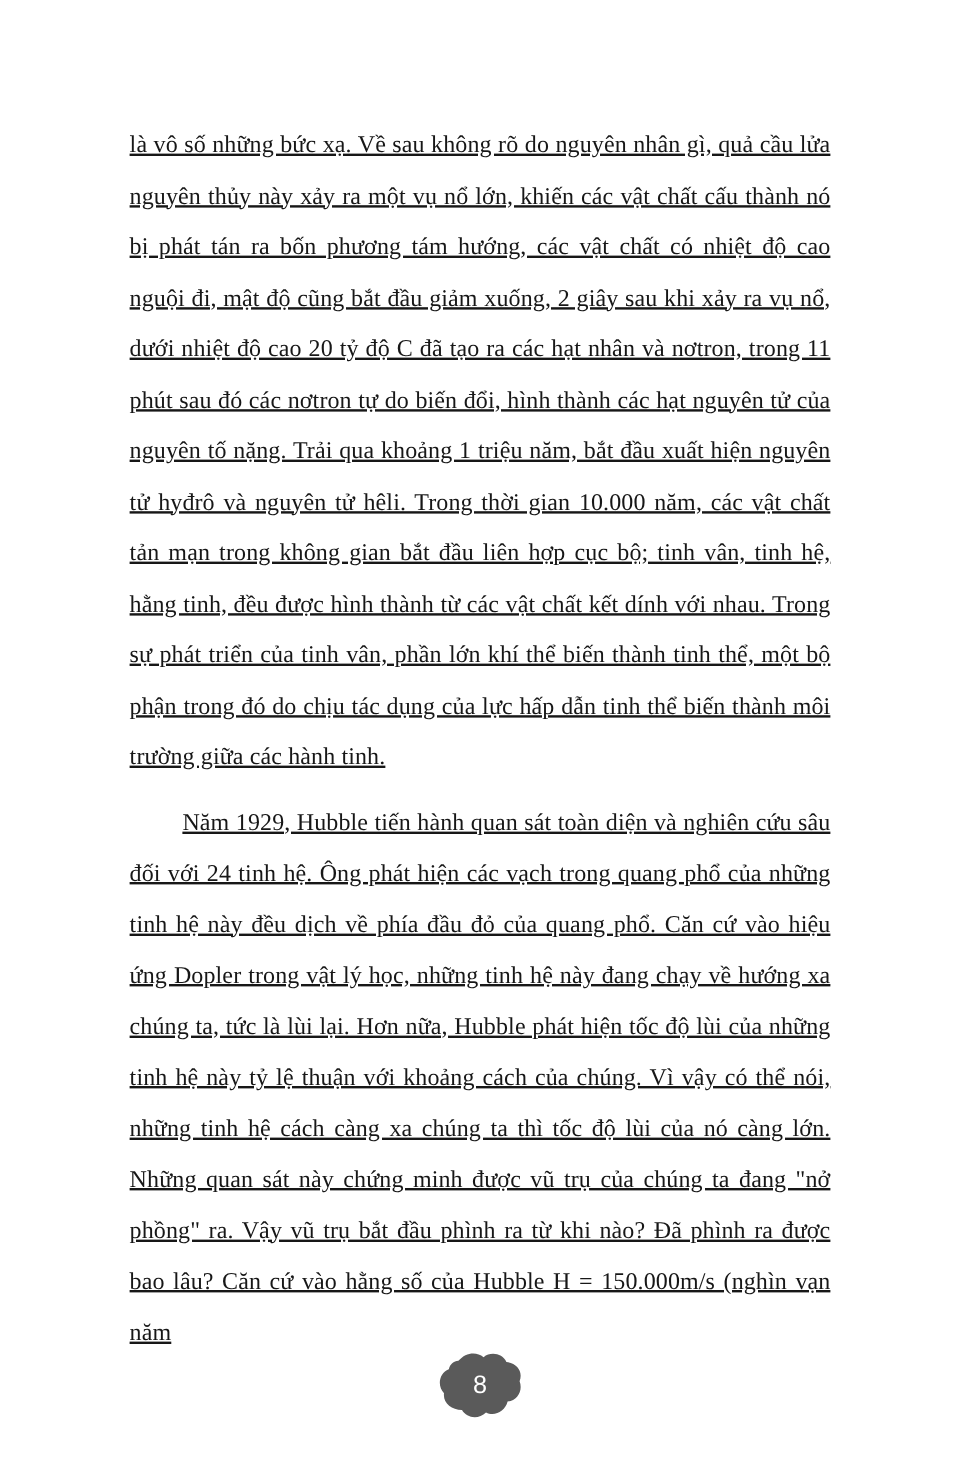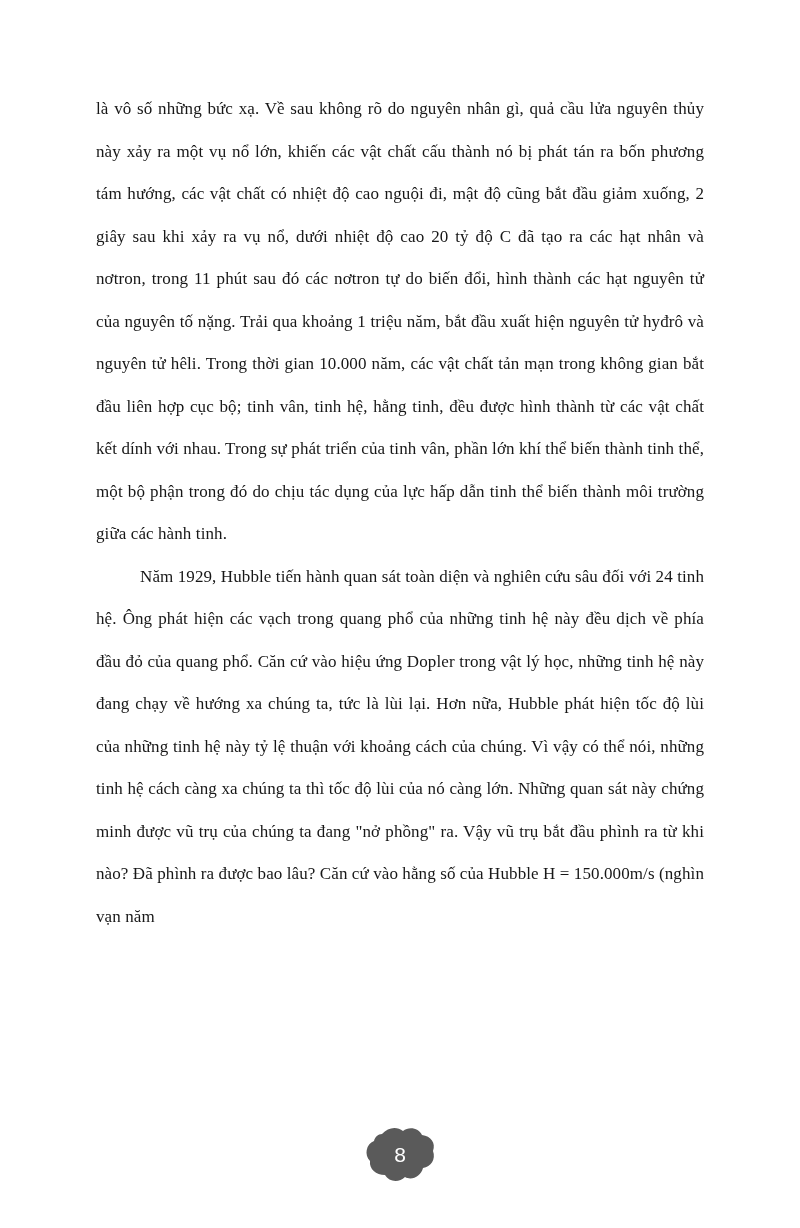"là vô số những bức" .para { font-size: 17px -> 20px; margin: 0 -> 12px; text-decoration: none -> underline }
